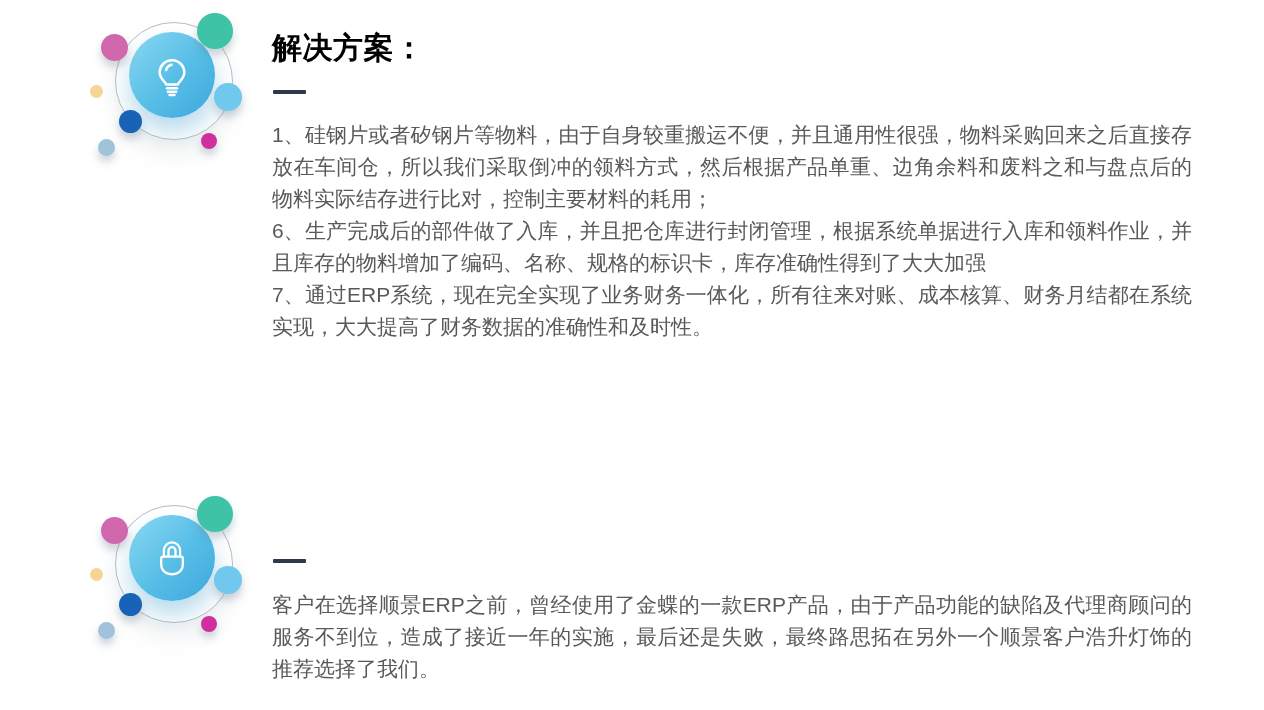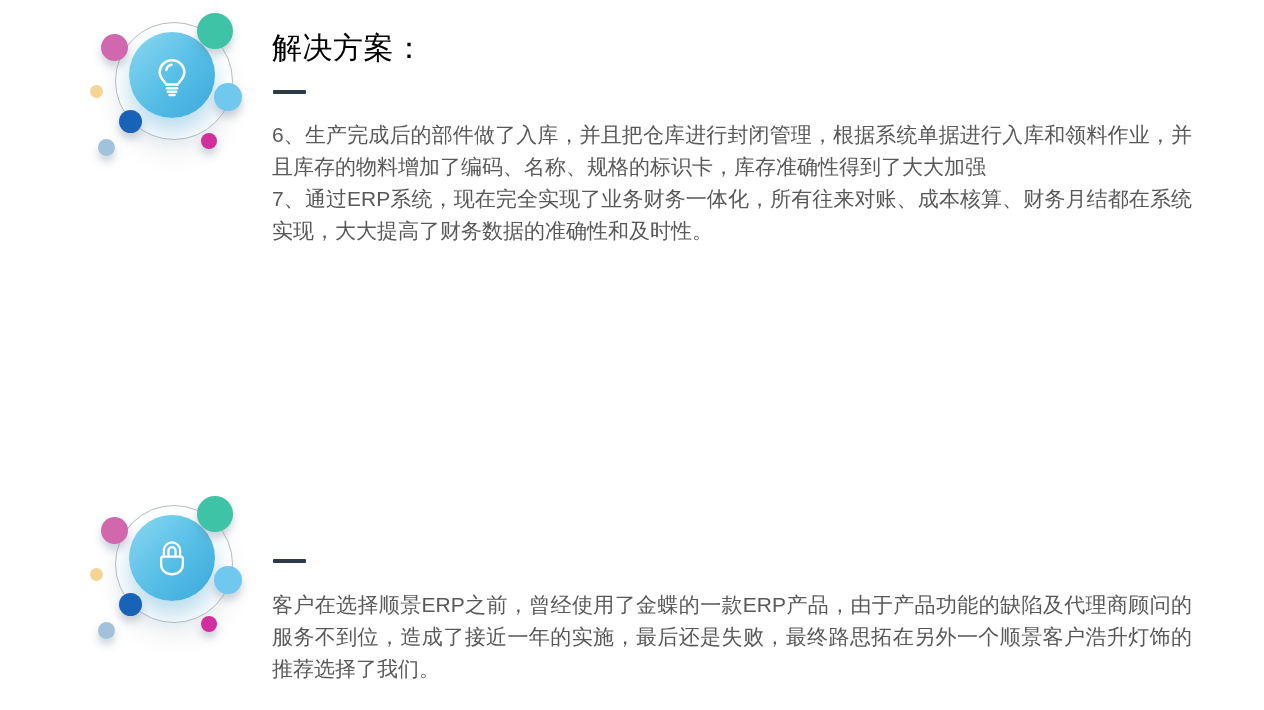"解决方案：" .title { font-weight: 400 -> 700 }
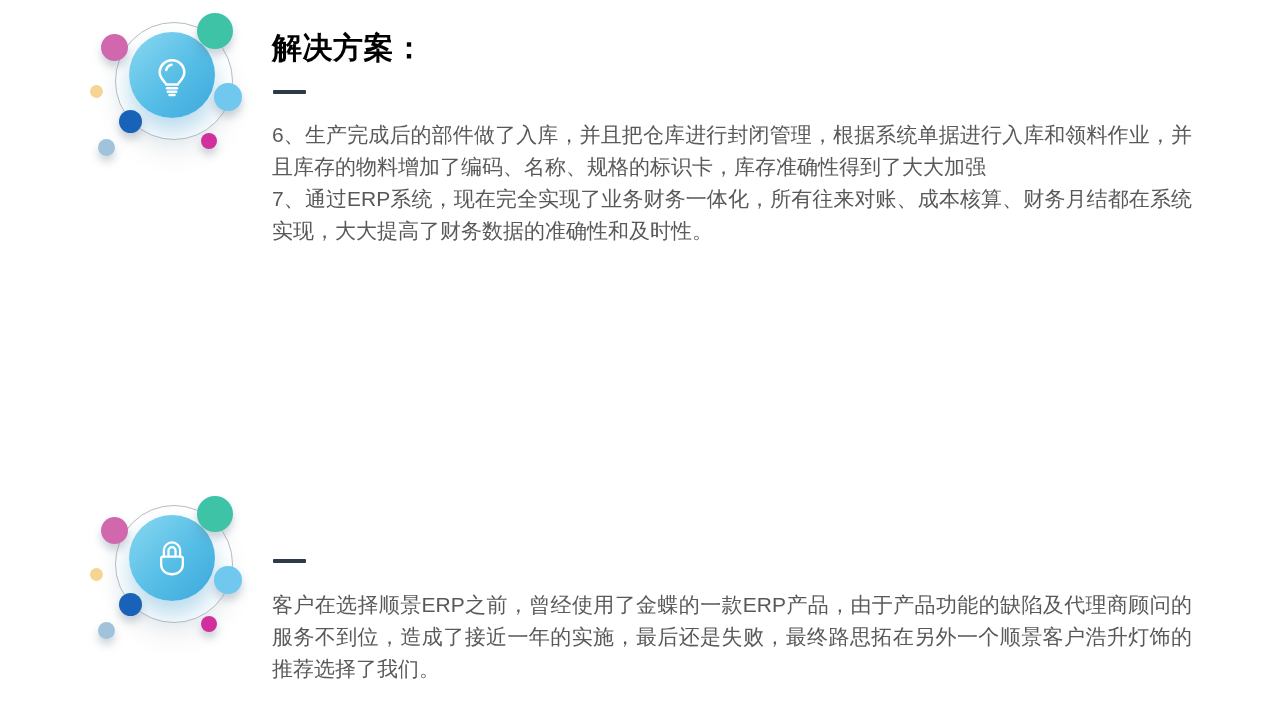"1、硅钢片或者矽钢片等物料，由于自身较重搬运不便，并且通用性很强，物料采购回来之" p { html: none -> <p>1、硅钢片或者矽钢片等物料，由于自身较重搬运不便，并且通用性很强，物料采购回来之后直接存放在车间仓，所以我们采取倒冲的领料方式，然后根据产品单重、边角余料和废料之和与盘点后的物料实际结存进行比对，控制主要材料的耗用；</p> }
